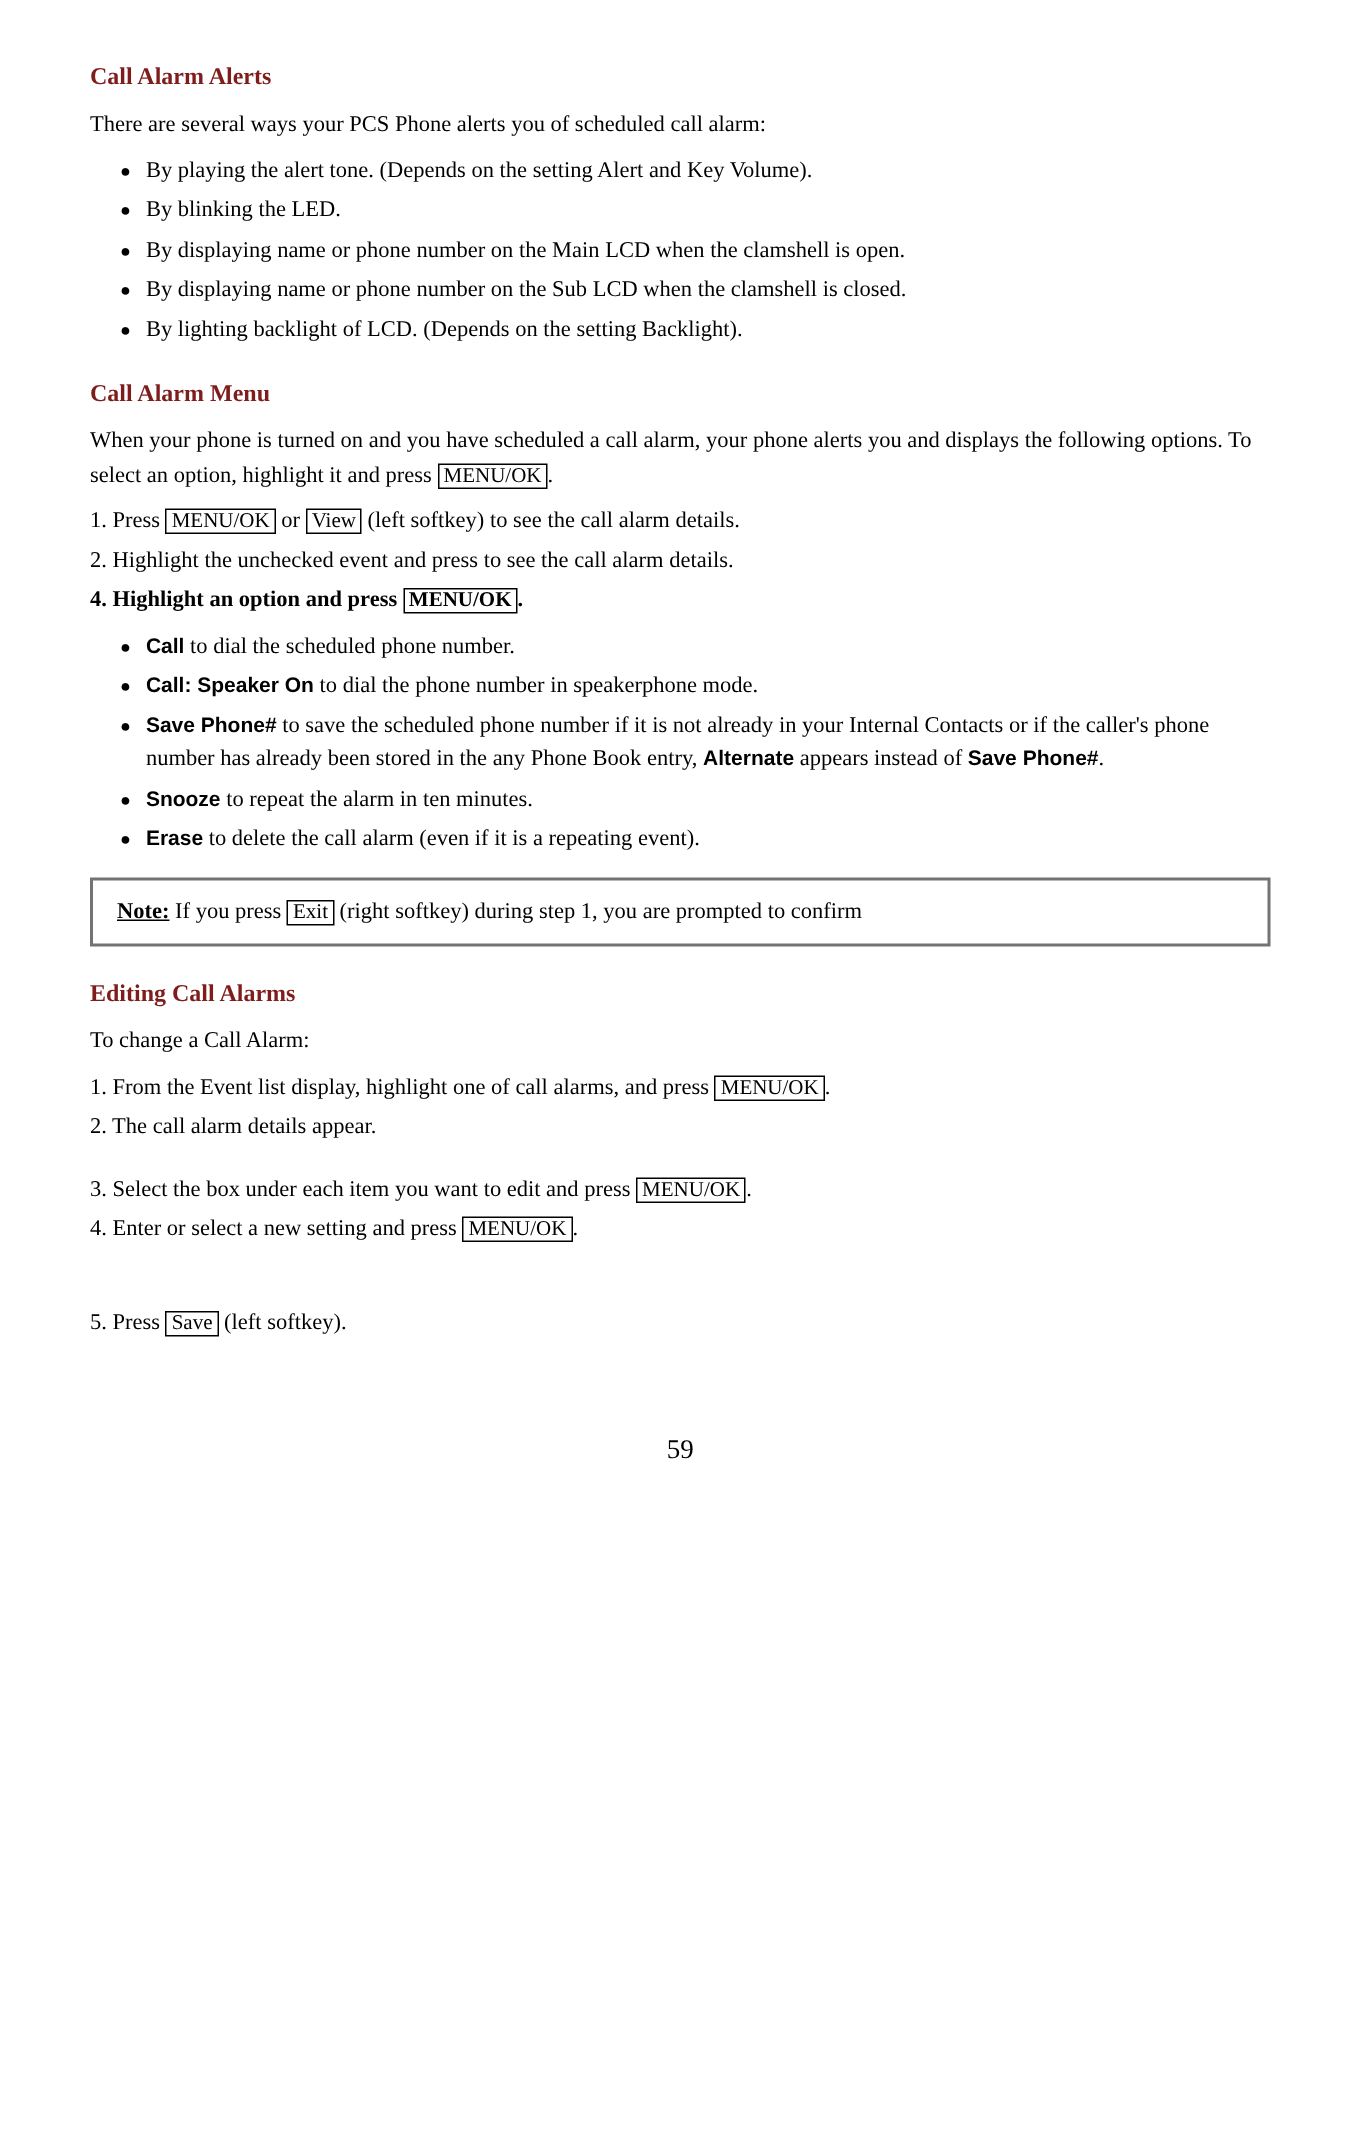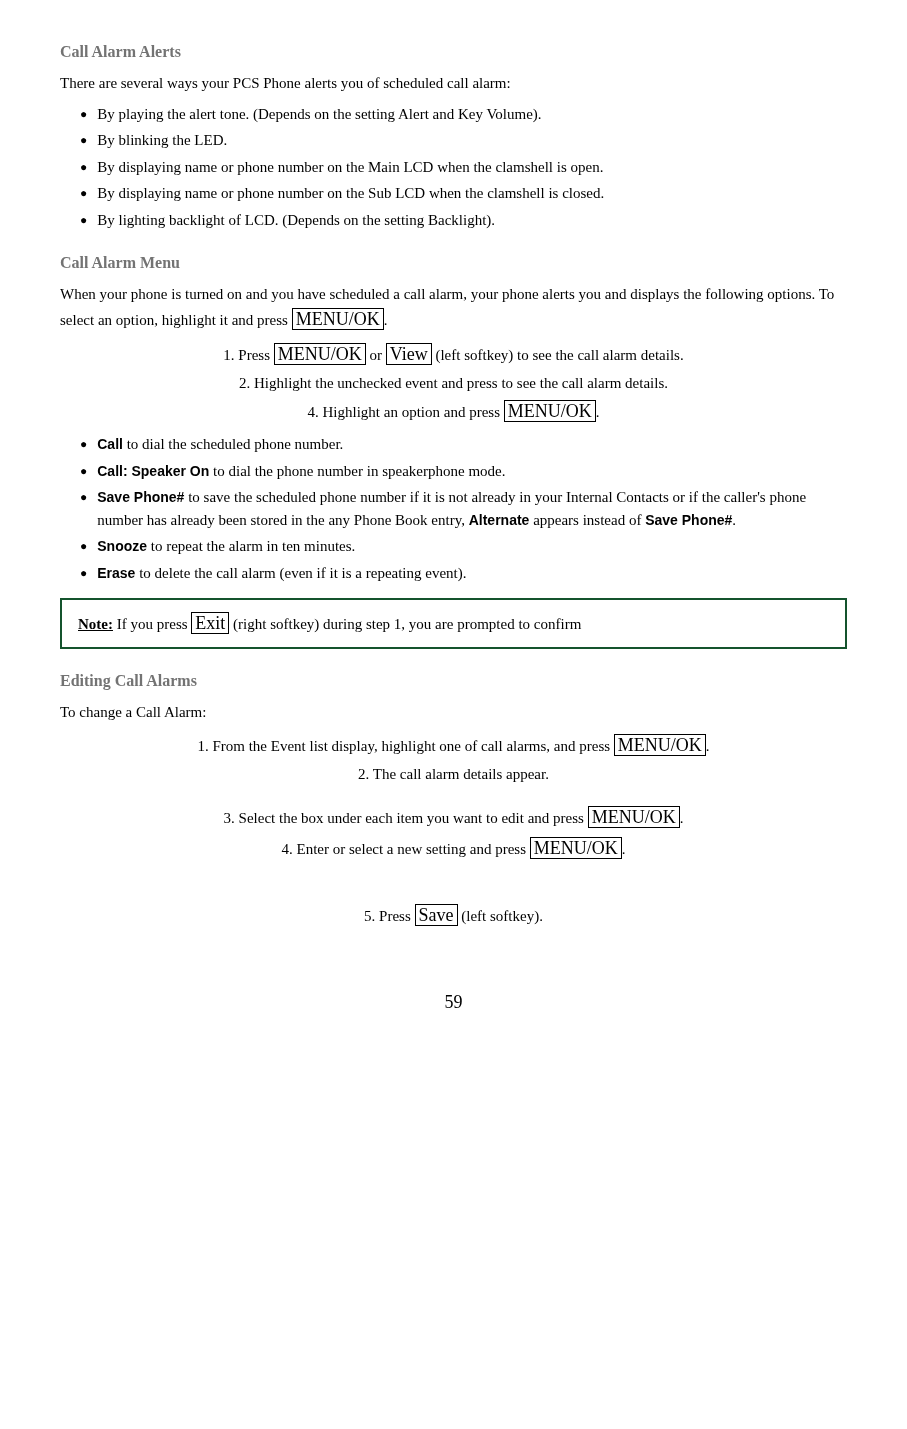"Call Alarm Alerts" .section-title { color: #737373 -> #7f1d1d }
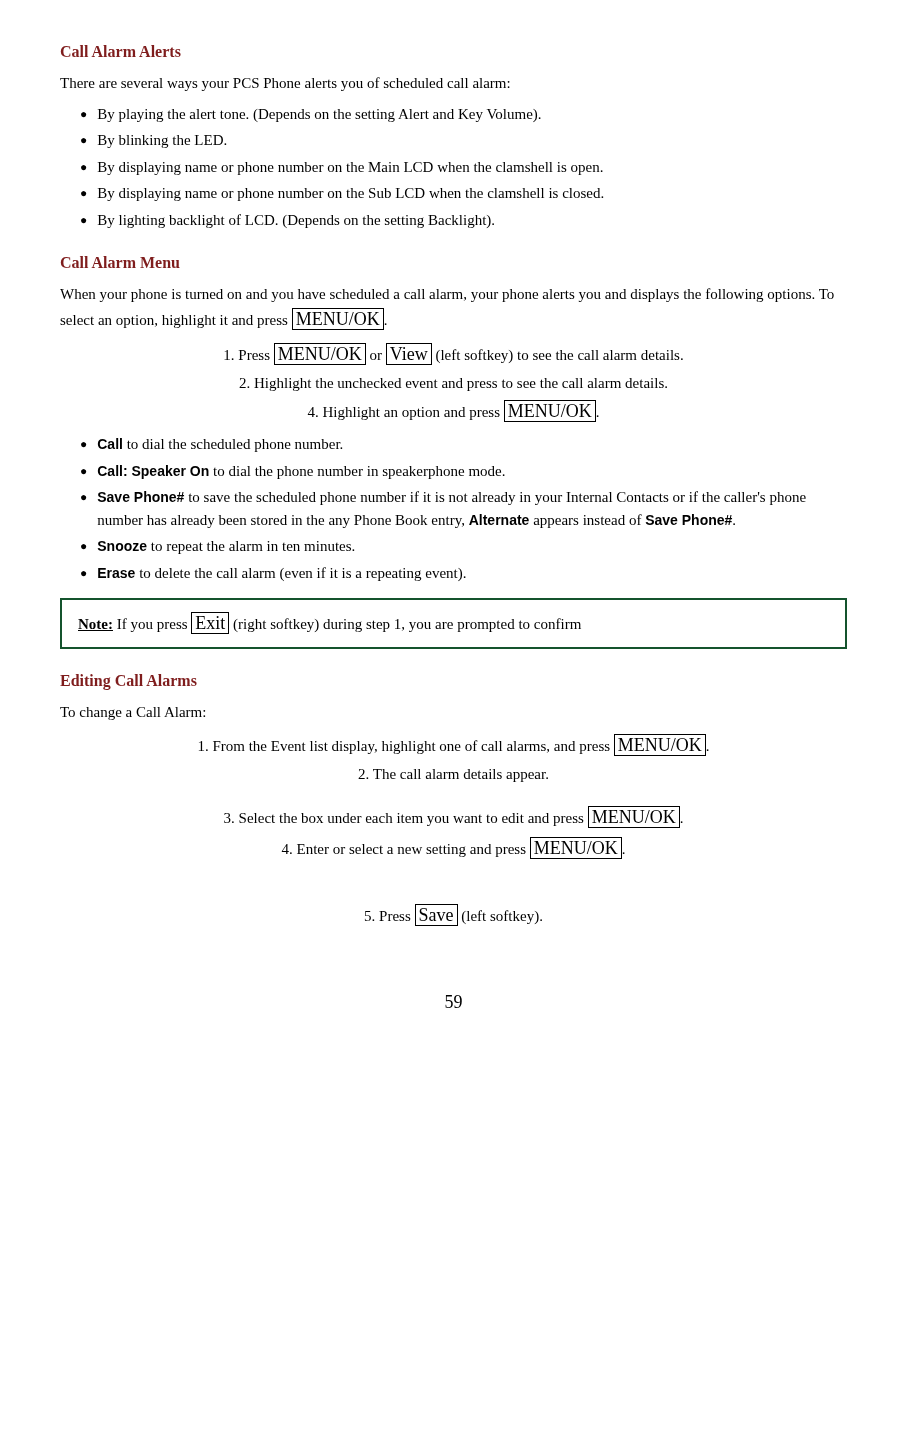"MENU/OK" kbd { font-size: 18px -> 14px }
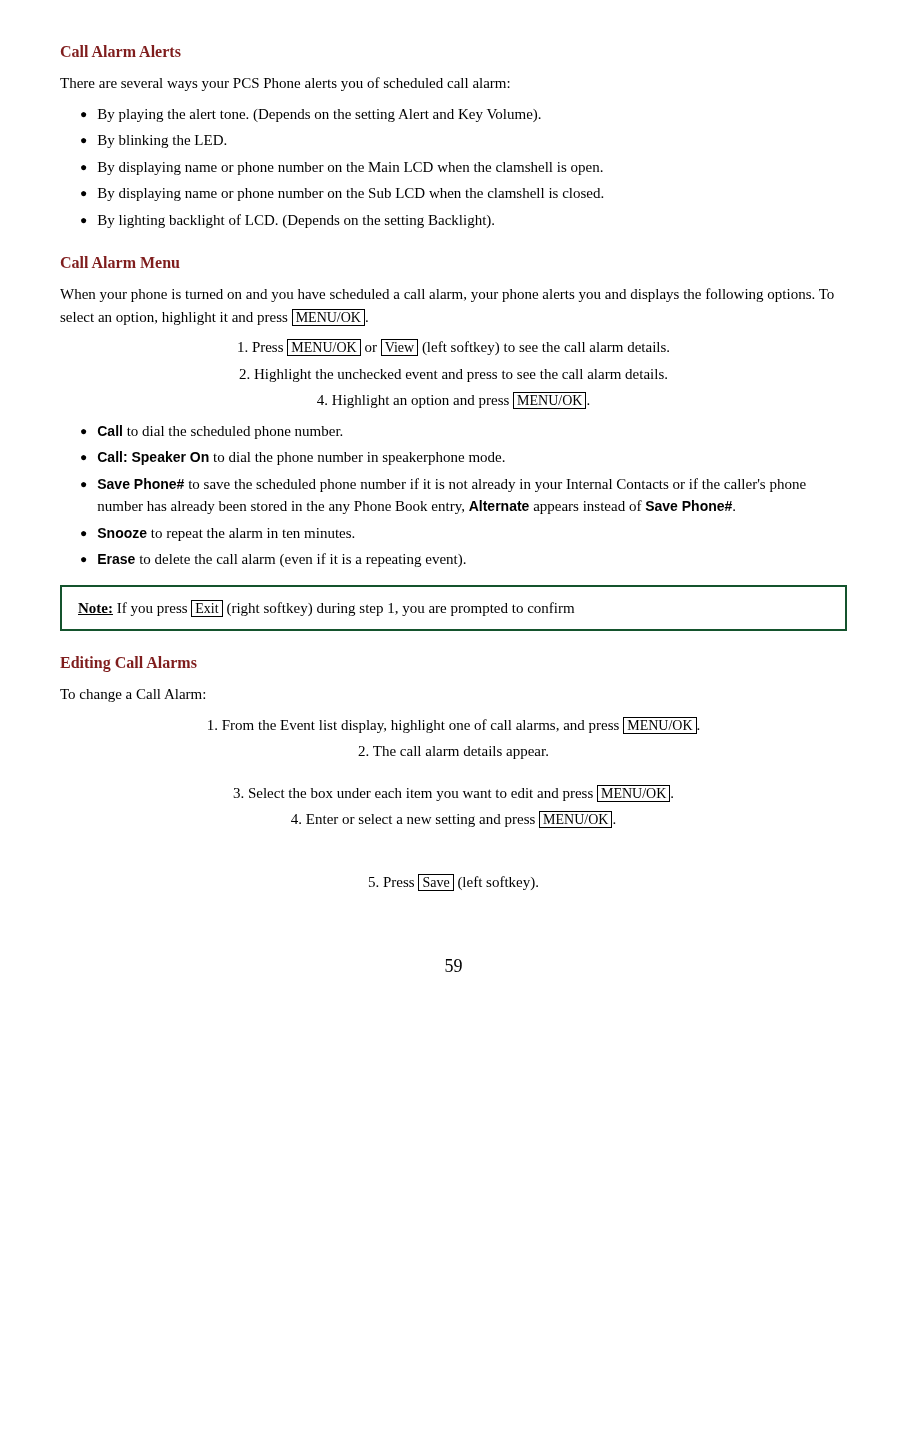"1. Press MENU/OK or View" .numbered-item { text-align: center -> none }
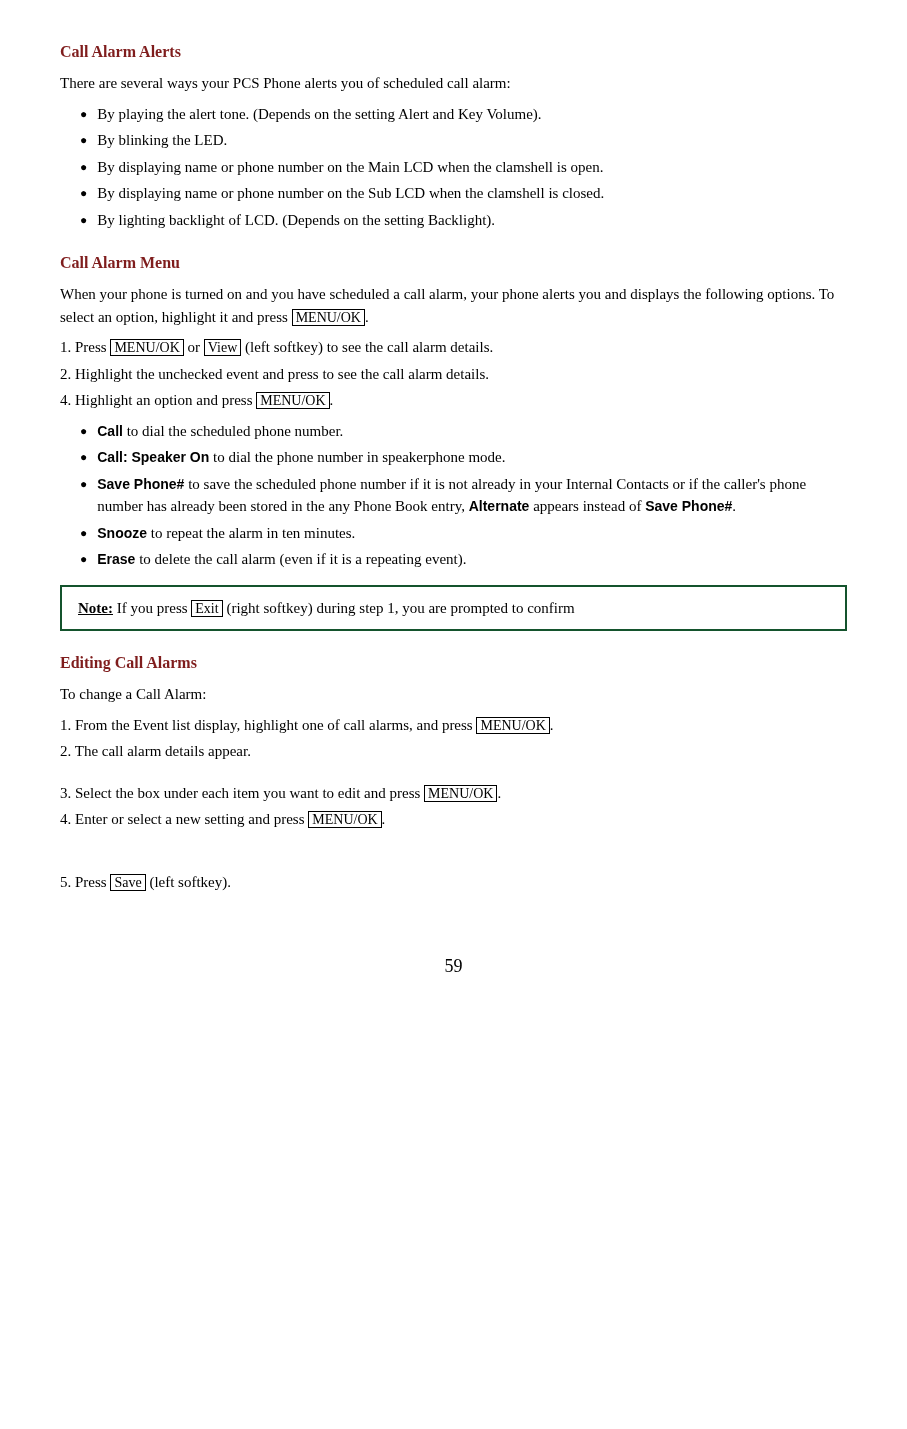"4. Highlight an option and" div.numbered-item { font-weight: none -> bold }
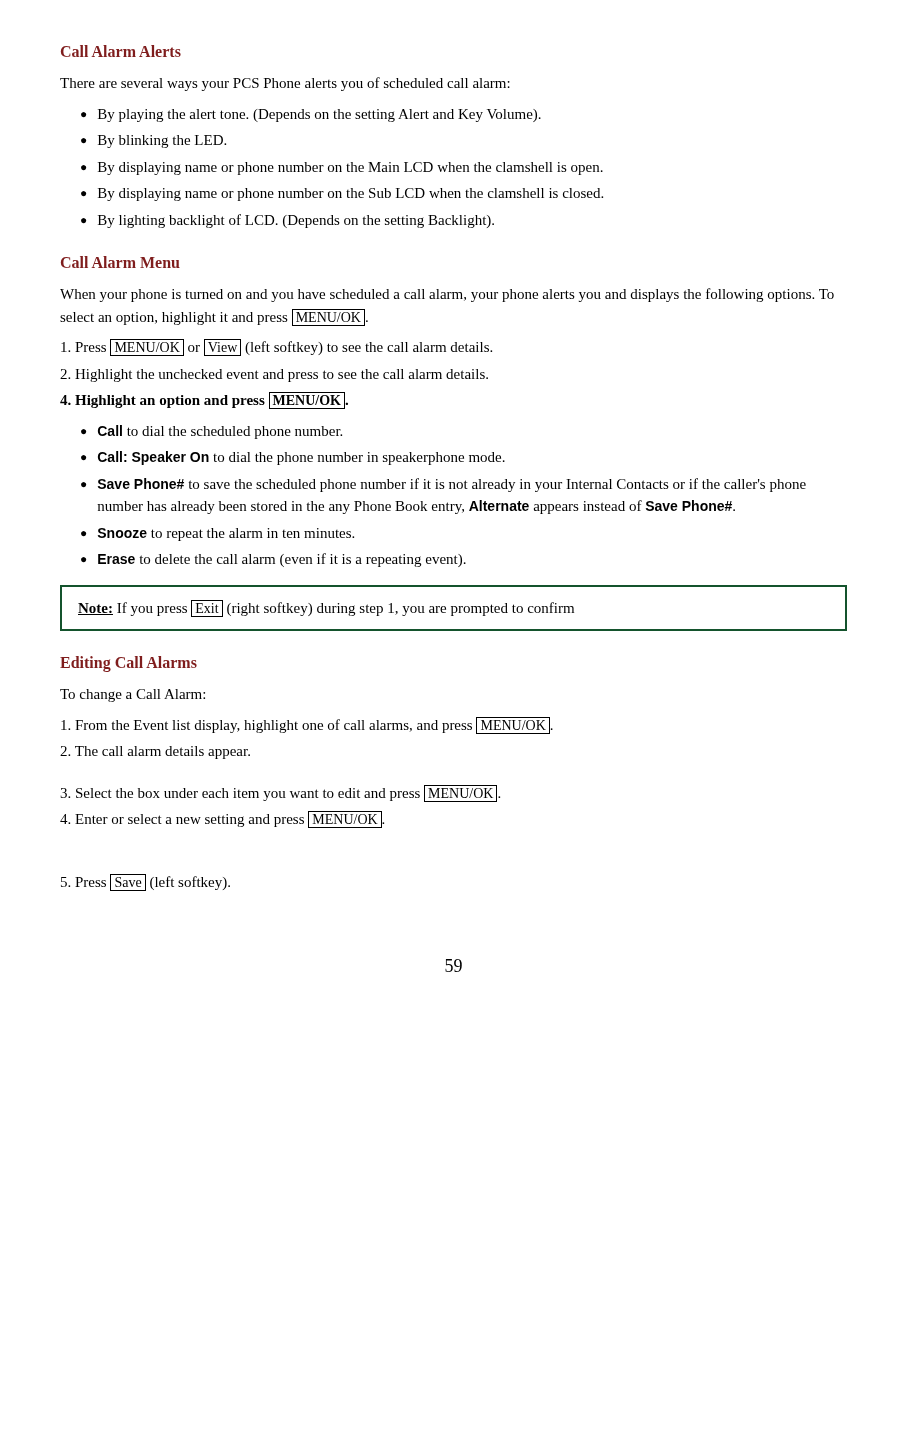"Note: If you press Exit" .bordered-box { border: 2px solid #14532d -> 2px solid #737373 }
